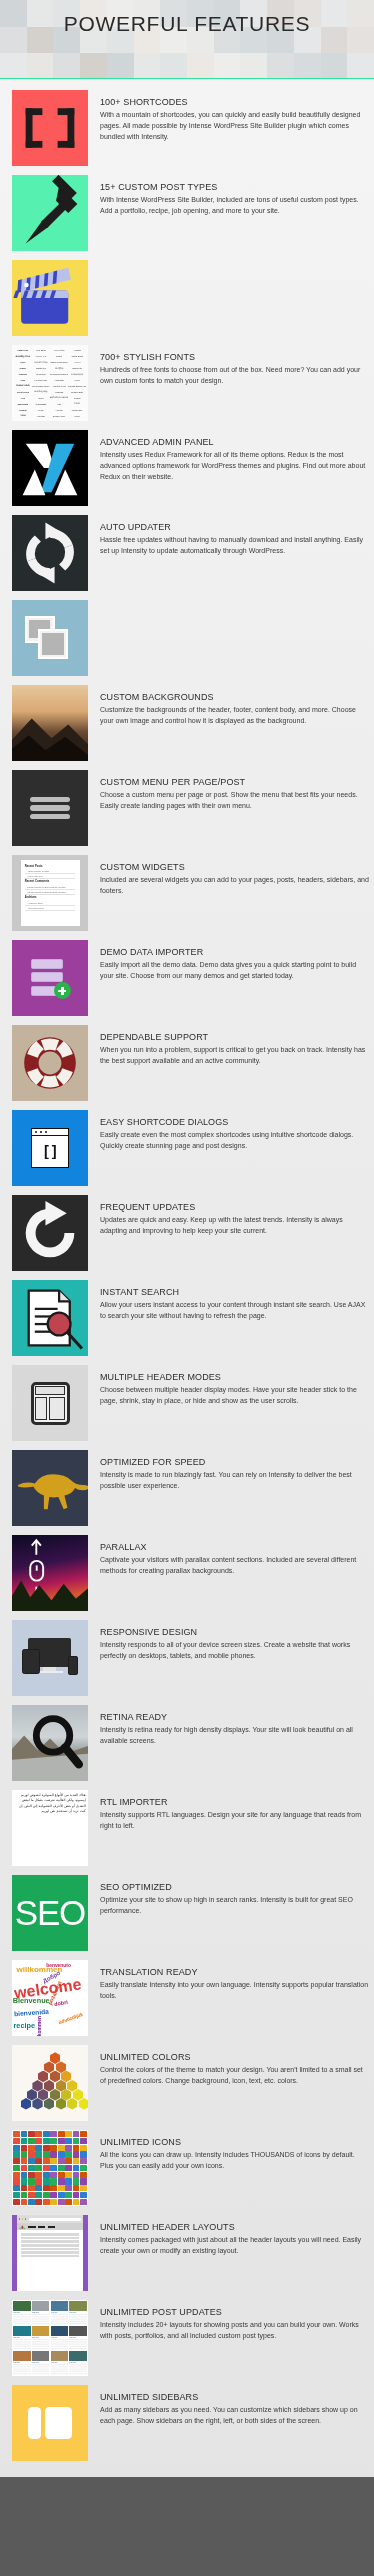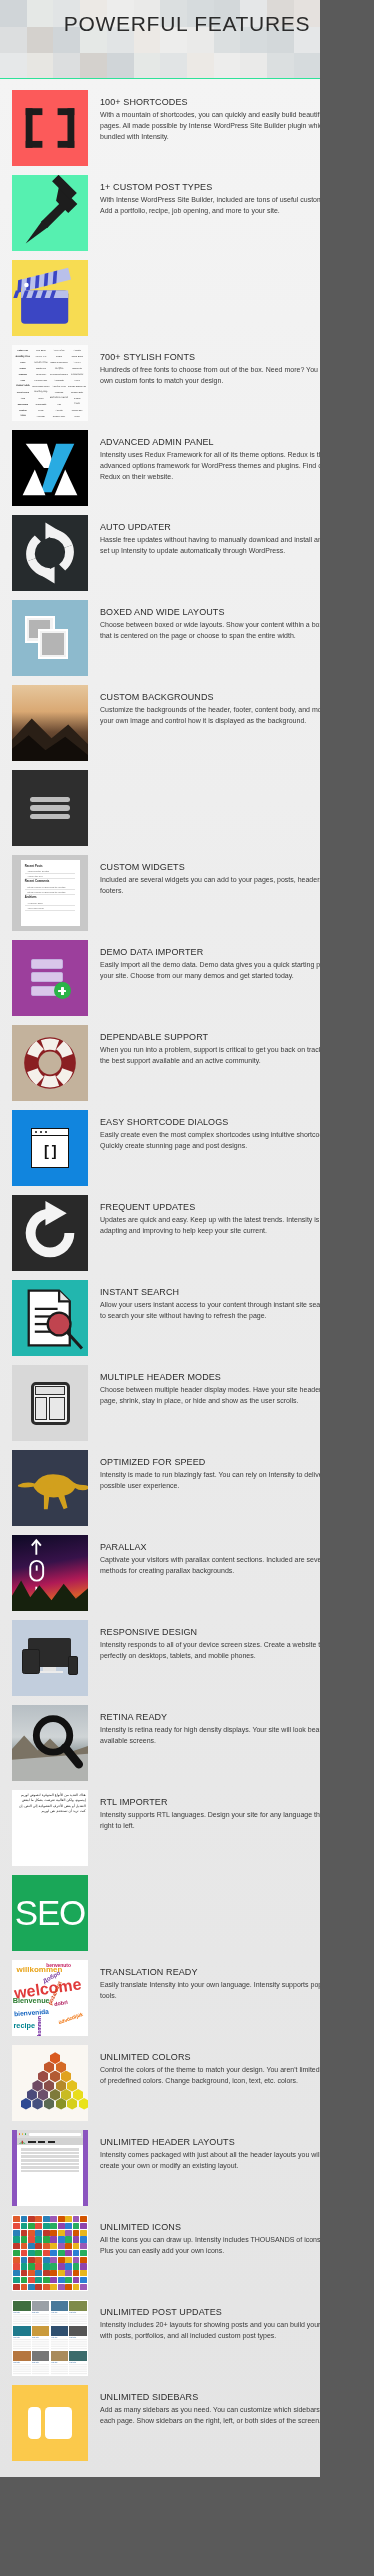"POWERFUL FEATURES" .page { width: 320px -> 374px }
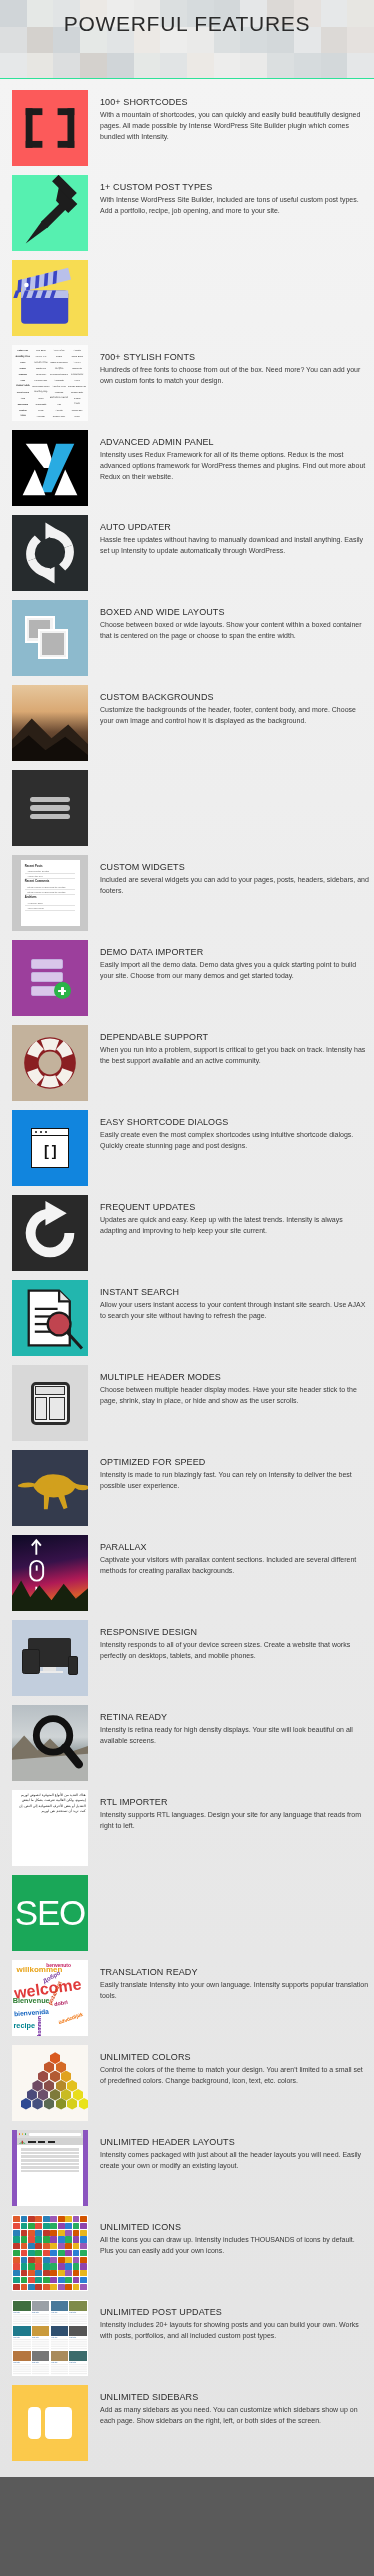"1+ CUSTOM POST TYPES" div.ftitle { text: 1+ -> 15+ }
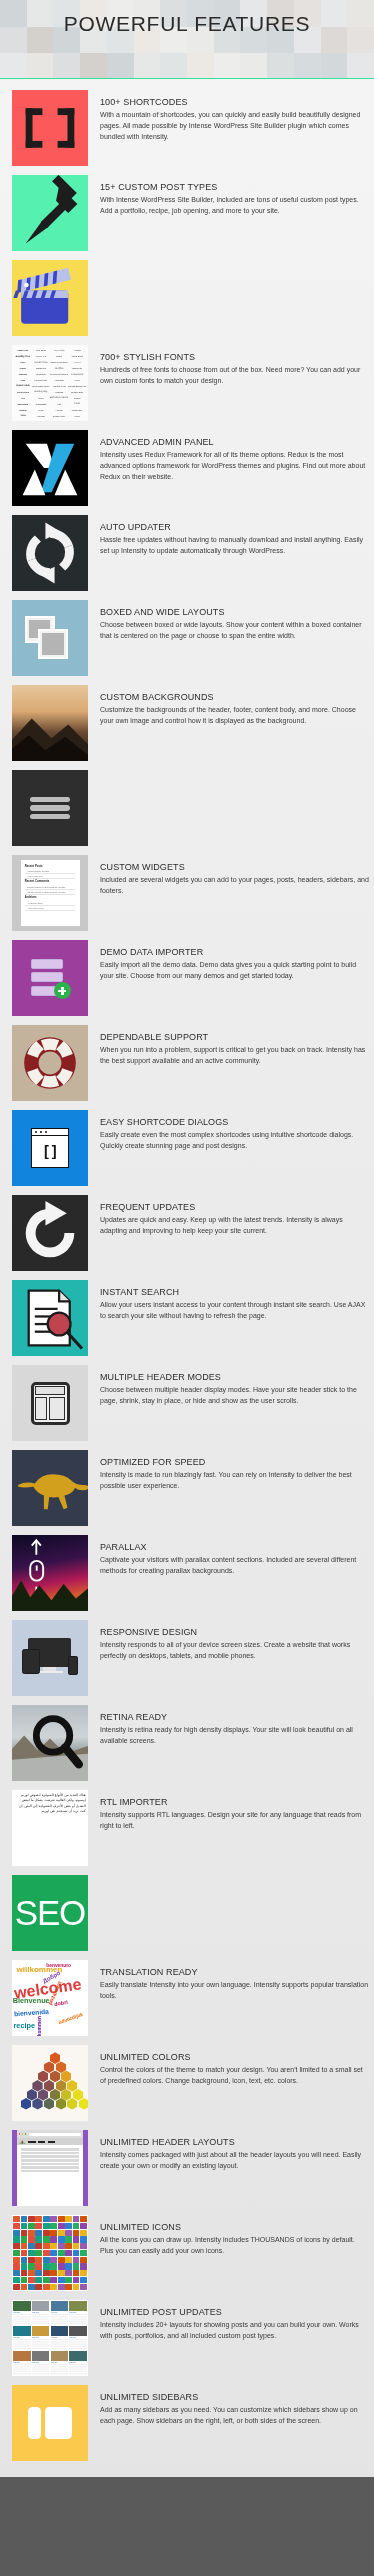"BOXED AND WIDE LAYOUTS" div.ftext { html: <div> <div>BOXED AND WIDE LAYOUTS</div> <div>Choose between boxed or wide layouts. Show your content within a boxed container that is centered on the page or choose to span the entire width.</div> </div> -> none }
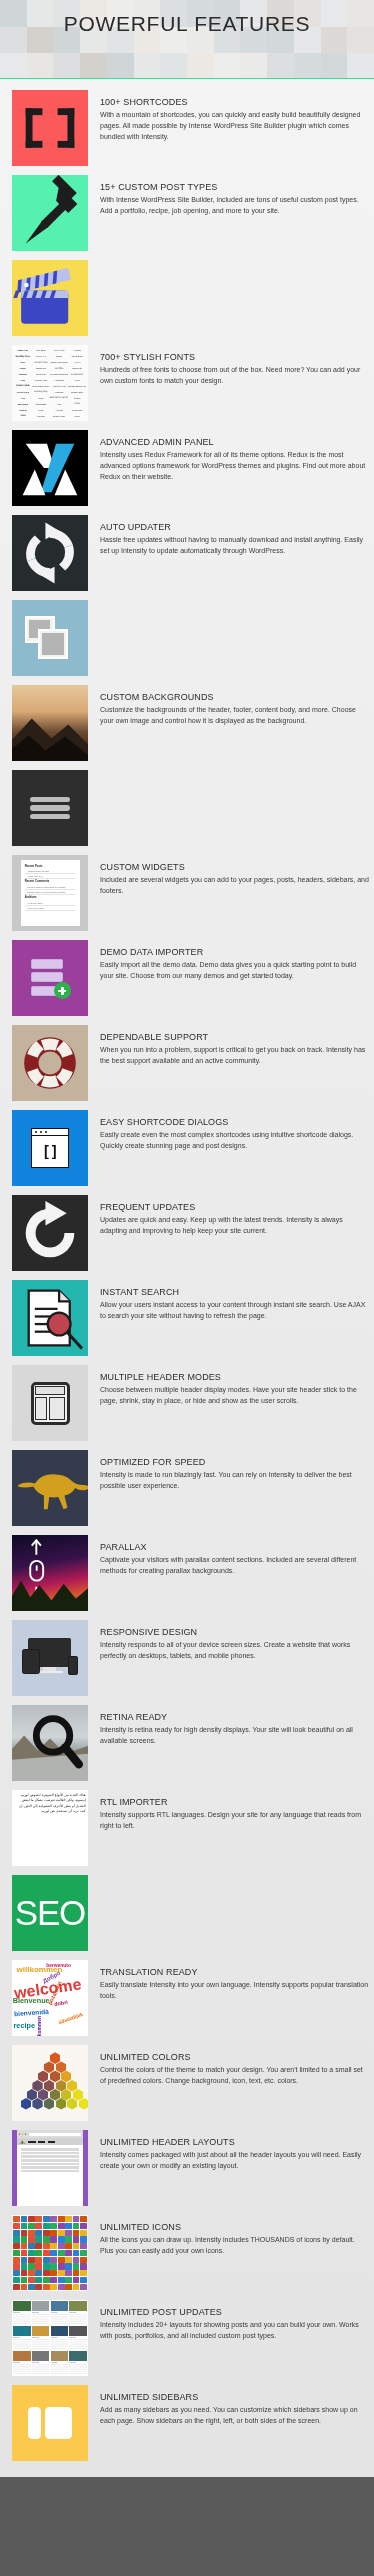"CUSTOM MENU PER PAGE/POST" div.ftext { html: none -> <div> <div>CUSTOM MENU PER PAGE/POST</div> <div>Choose a custom menu per page or post. Show the menu that best fits your needs. Easily create landing pages with their own menu.</div> </div> }
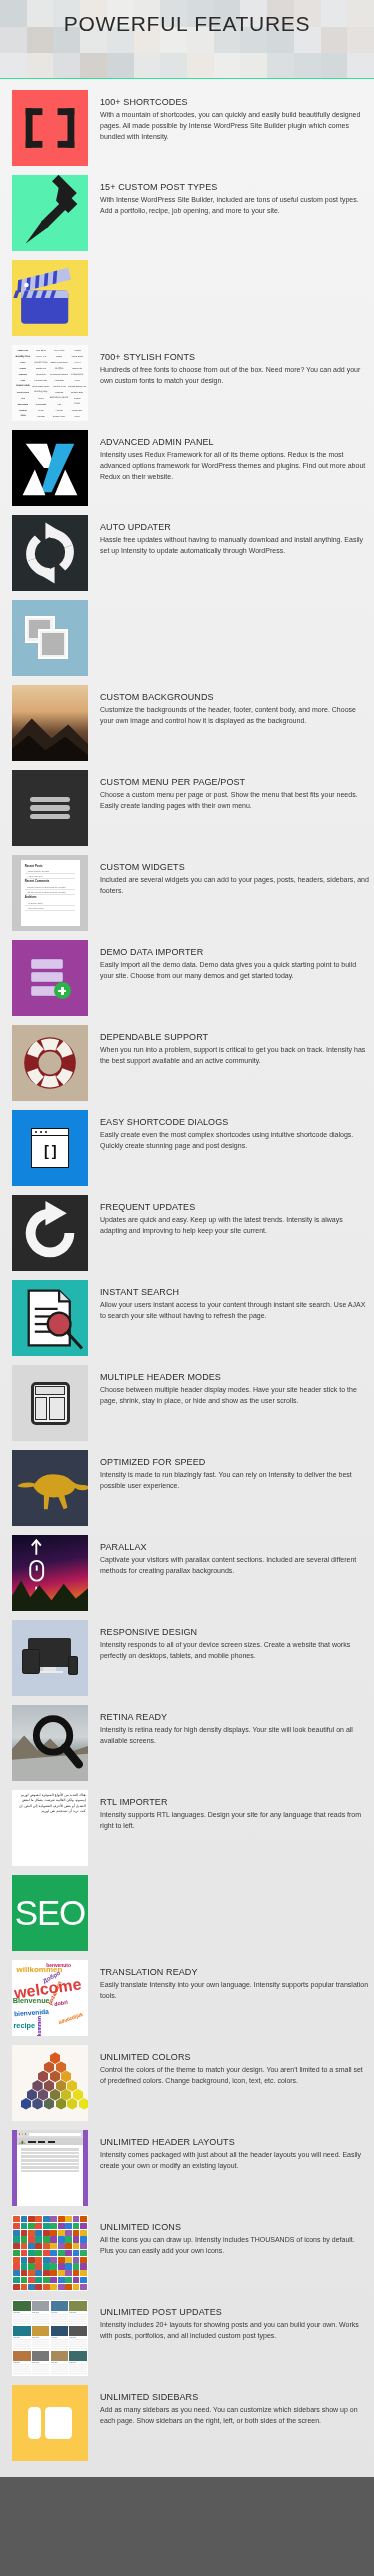"SEO OPTIMIZED" div.ftext { html: none -> <div> <div>SEO OPTIMIZED</div> <div>Optimize your site to show up high in search ranks. Intensity is built for great SEO performance.</div> </div> }
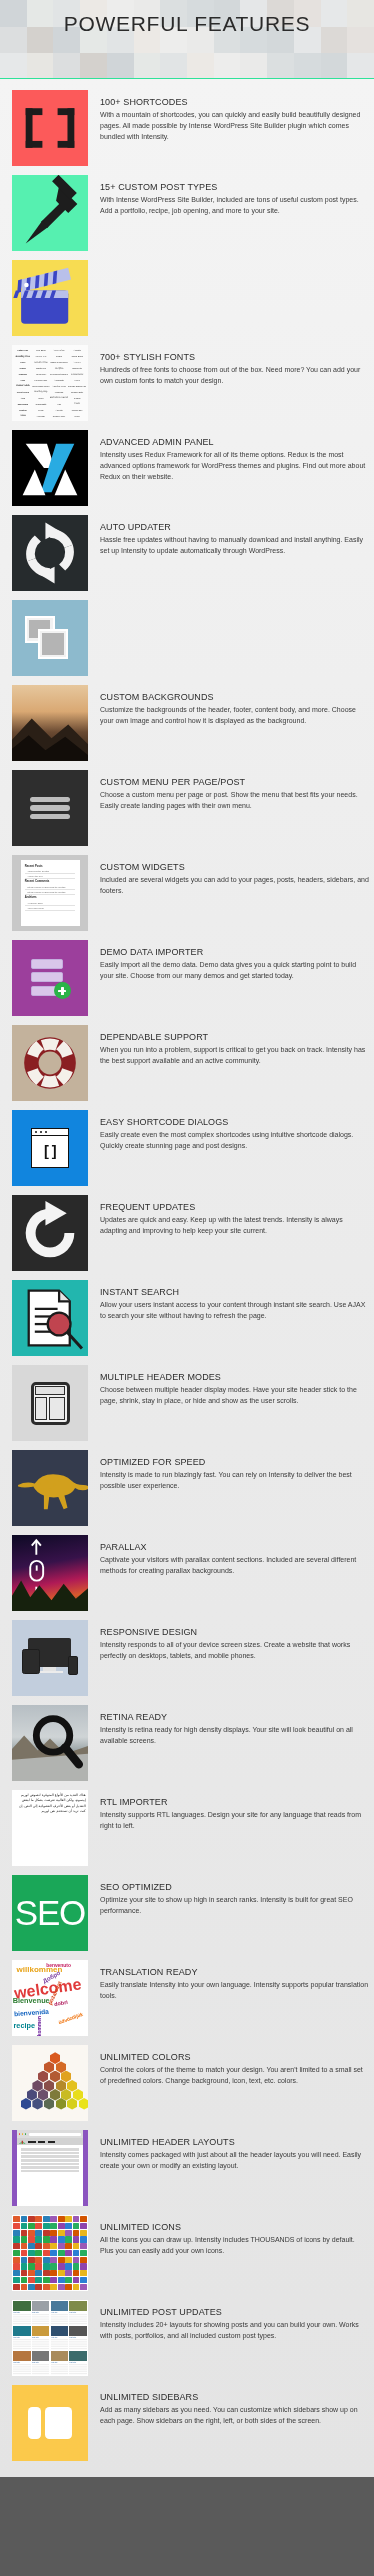"UNLIMITED HEADER LAYOUTS" div.feature { order: before "UNLIMITED ICONS" -> after "UNLIMITED ICONS" }
